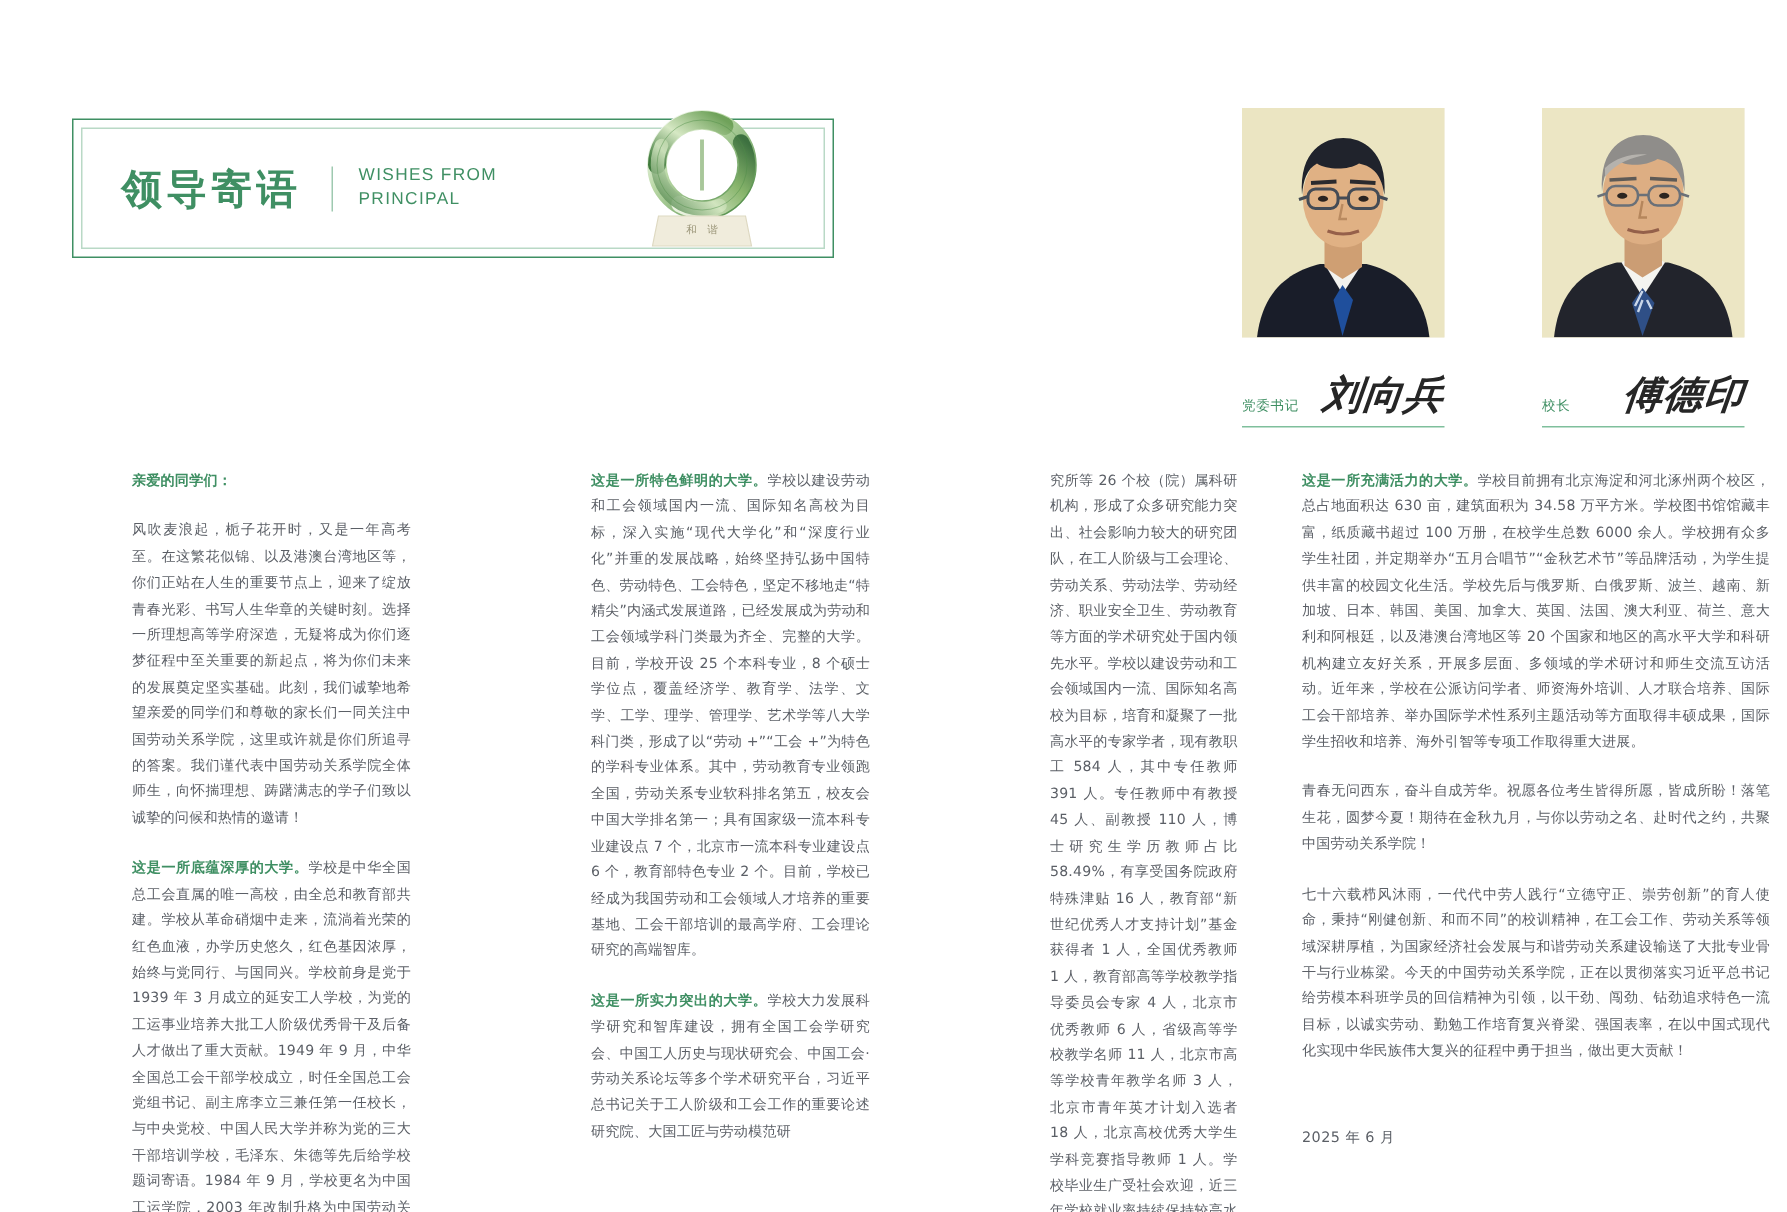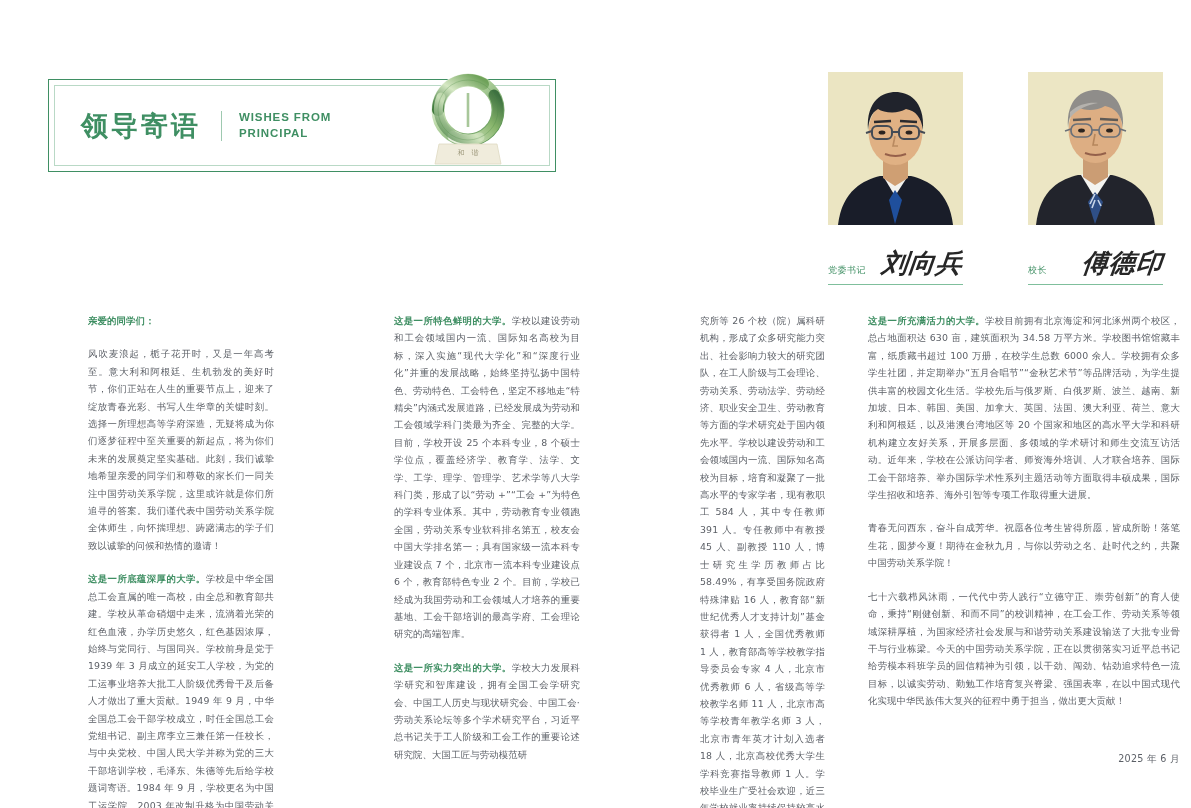"WISHES FROM" .title-en { font-weight: 700 -> 400 }
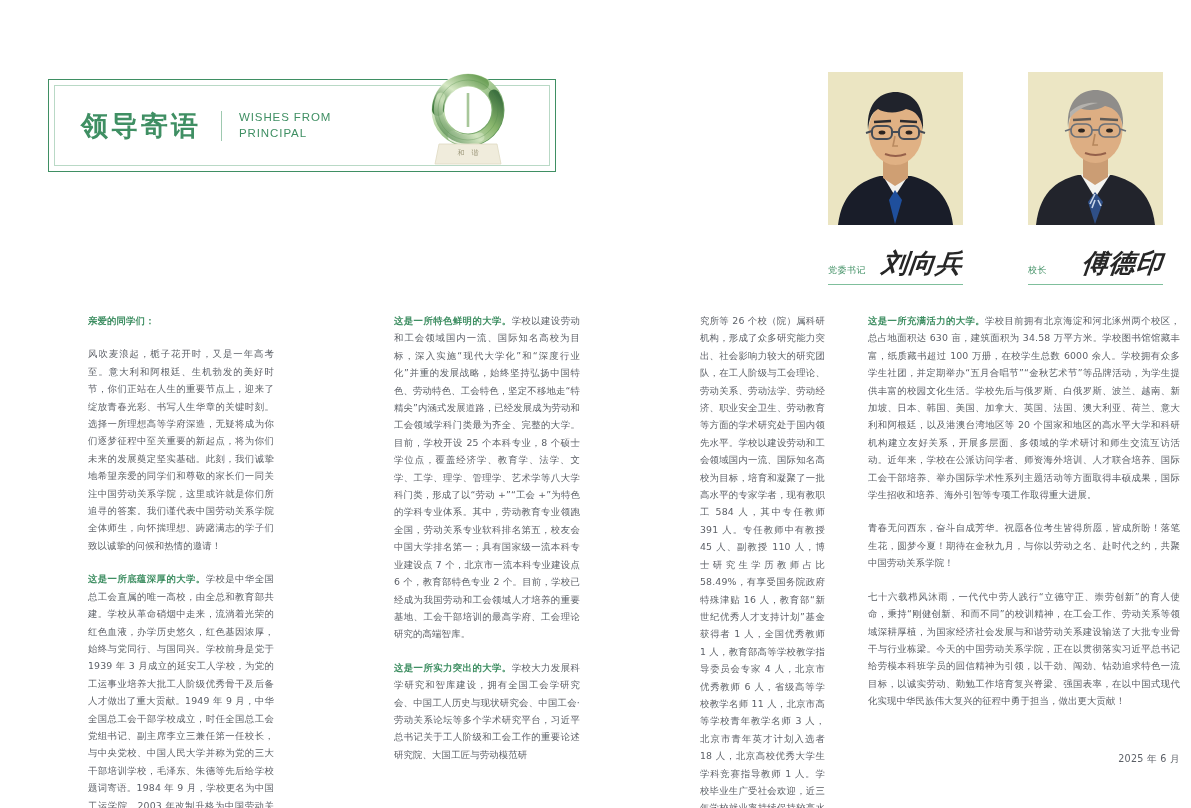"风吹麦浪起，栀子花开时，又是一年高考至。意大利和阿根廷、生机勃发的美好时节，你们" p { text: 意大利和阿根廷、生机勃发的美好时节 -> 在这繁花似锦、以及港澳台湾地区等 }
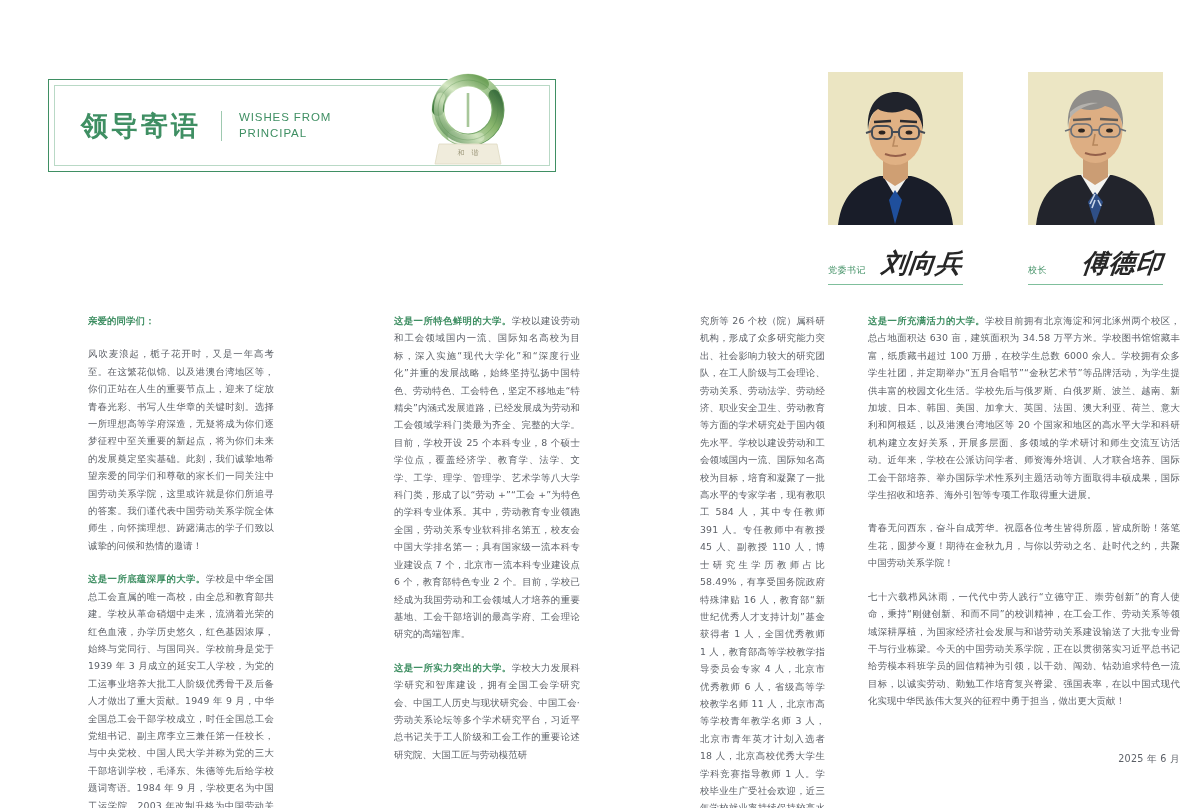"2025 年 6 月" .sign-date { text-align: right -> none }
